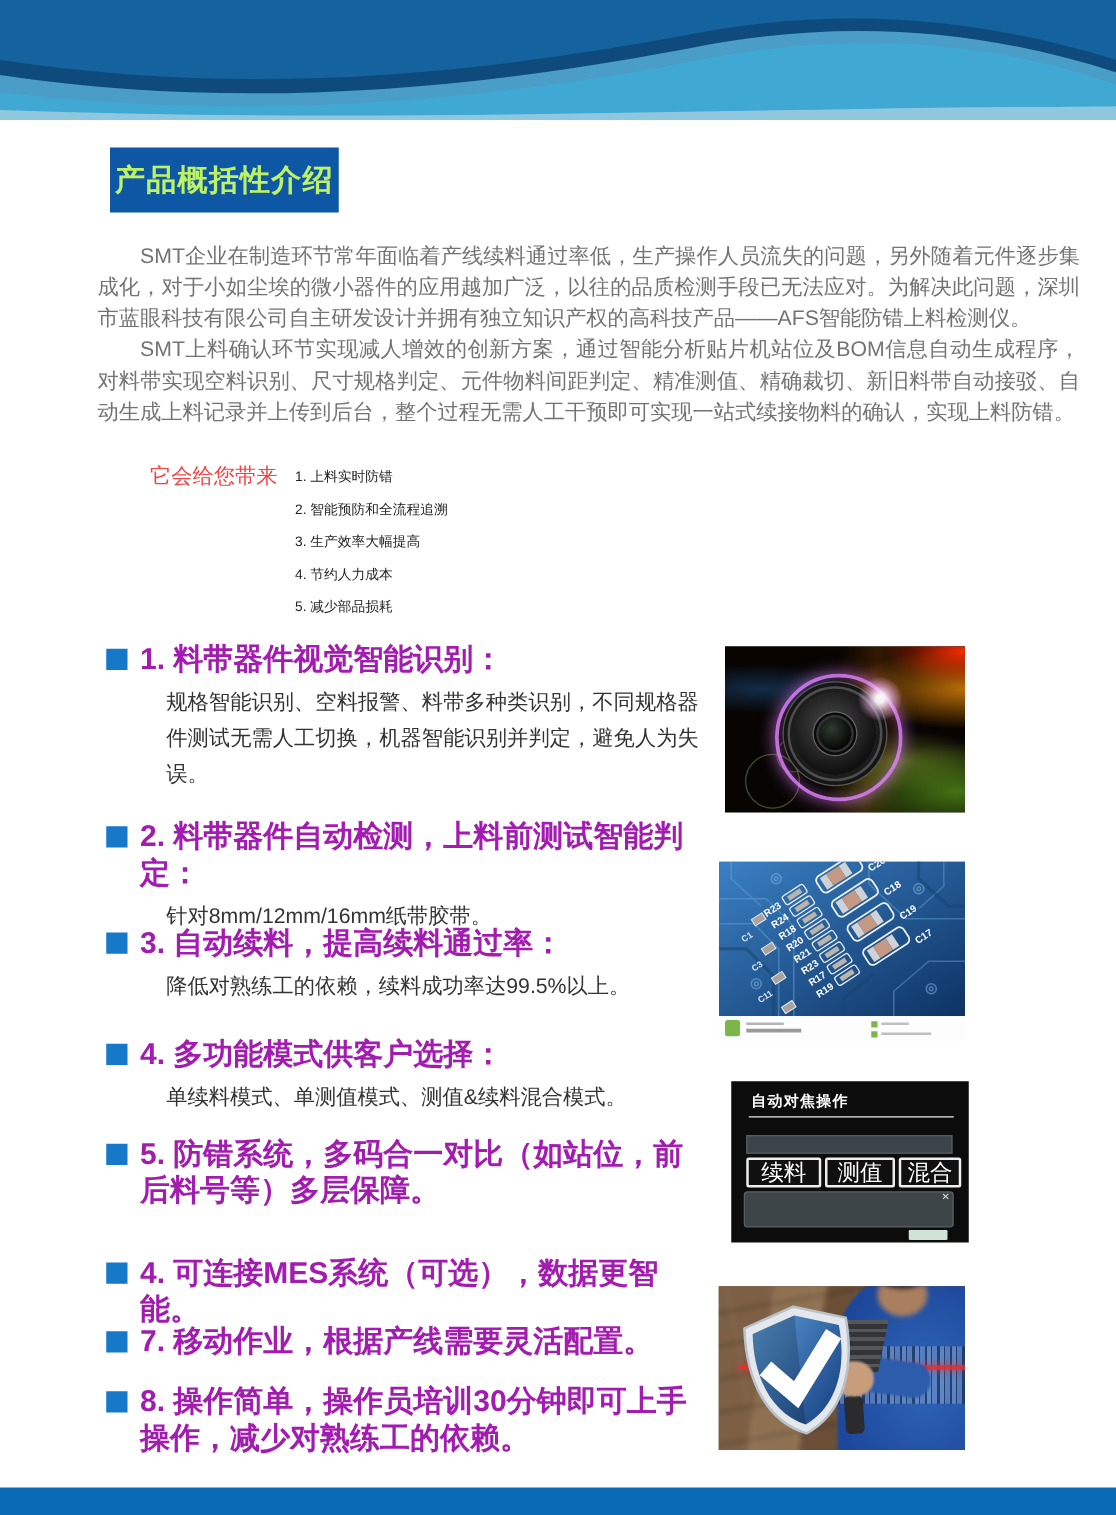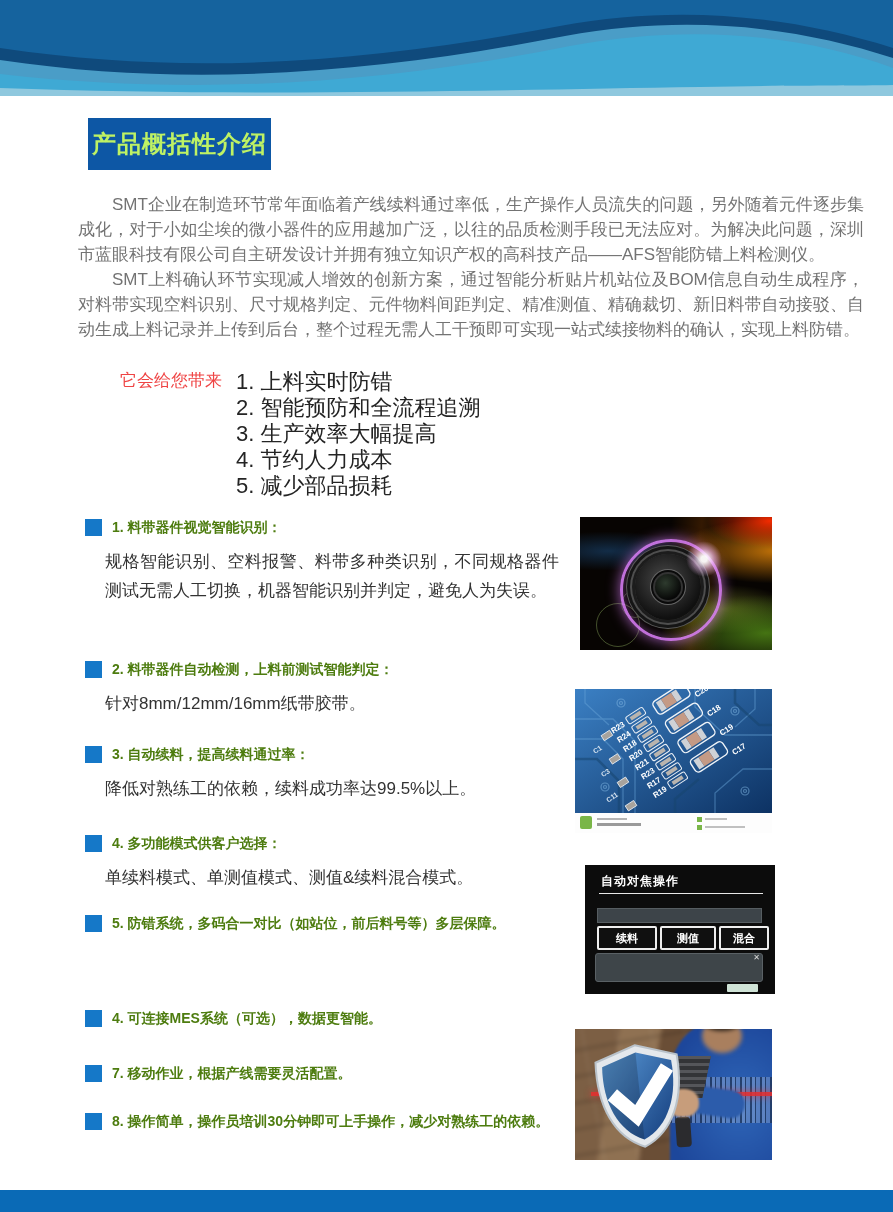"1. 上料实时防错" .benefits-list { font-size: 22px -> 11px }
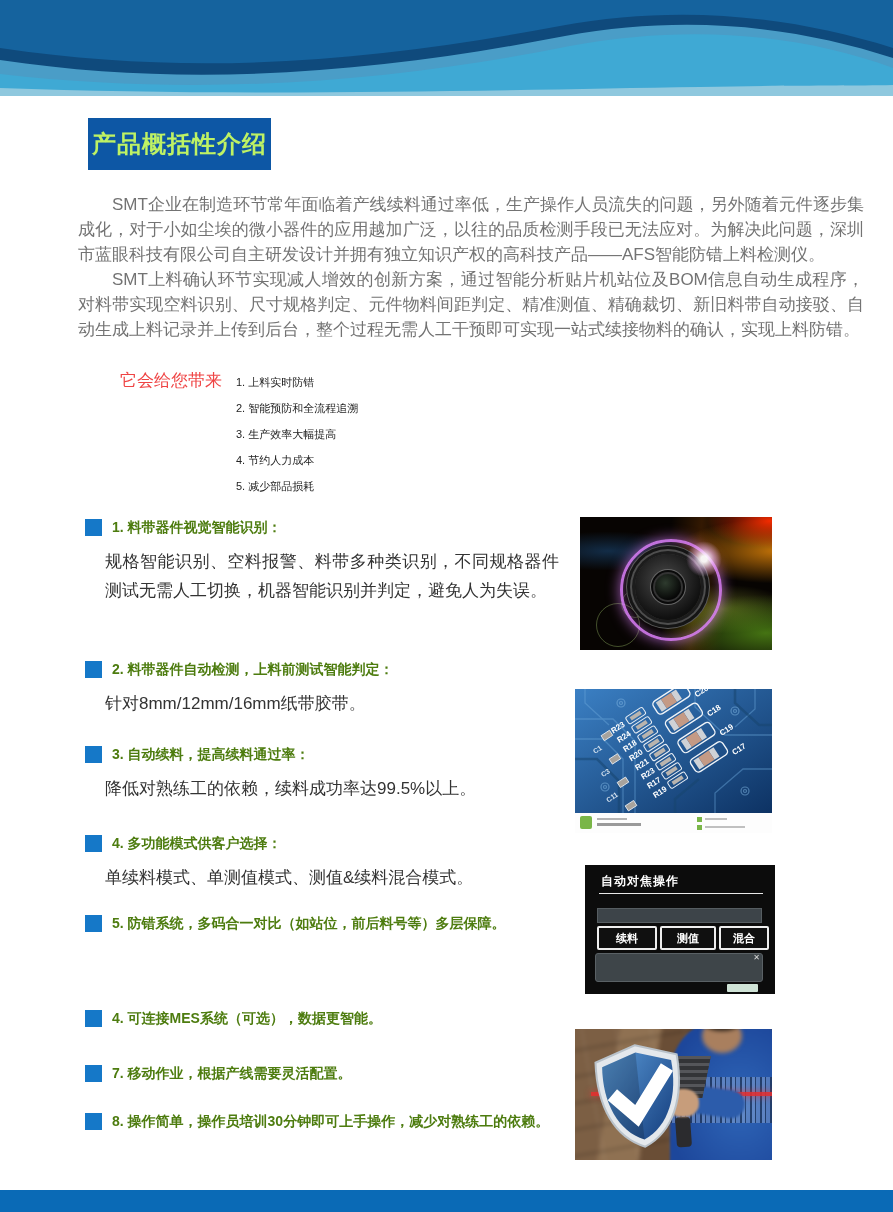"1. 料带器件视觉智能识别：" .feature-title { color: #4d7c0f -> #a21caf; font-size: 14px -> 24px }
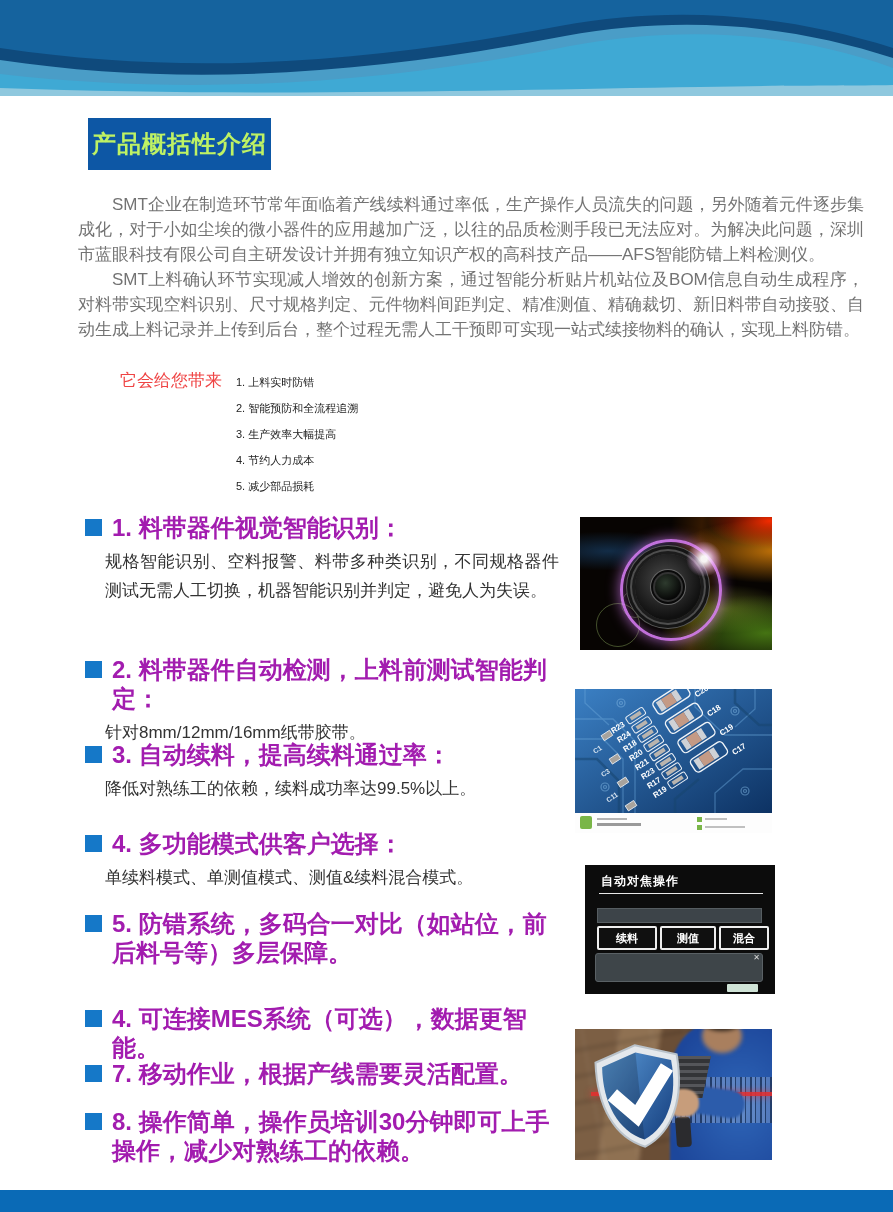"规格智能识别、空料报警、料带多种类识别，不同规格器件测试无需人工切换，机器智能识" .feature-body { margin-left: 20px -> 48px }
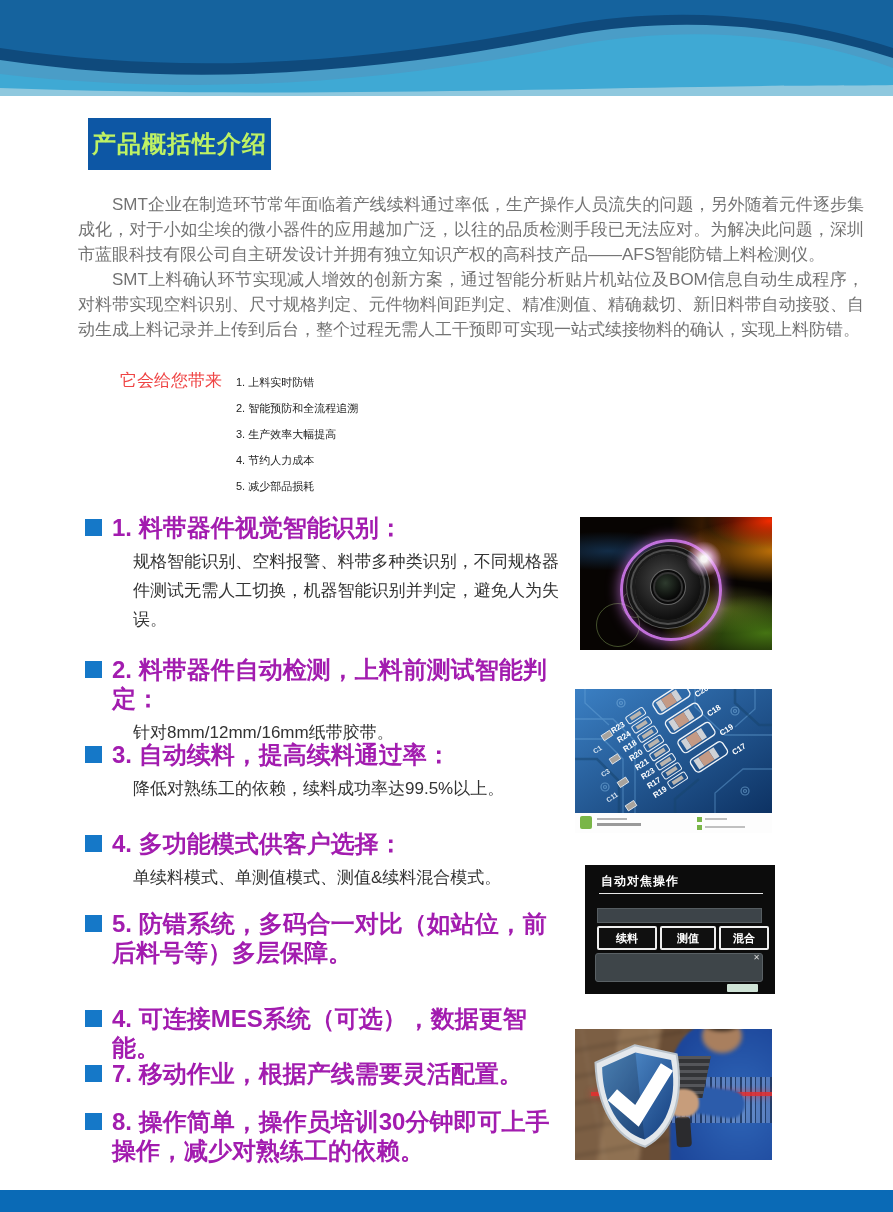"续料" .ui-btn { font-size: 11px -> 18px; font-weight: bold -> normal }
